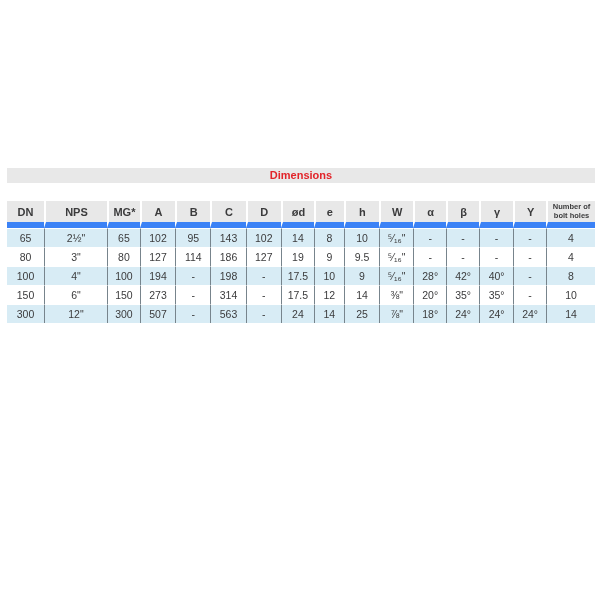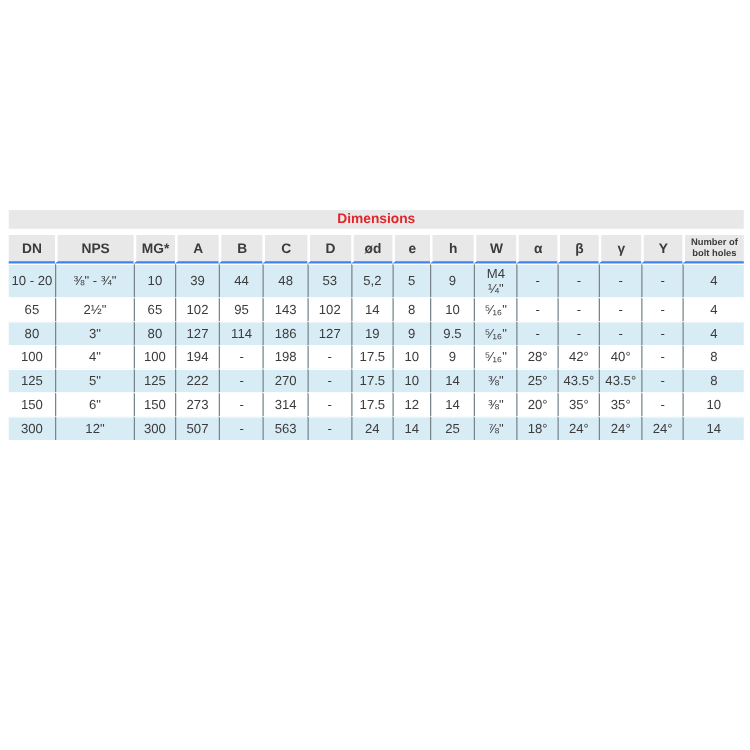"Dimensions" .title-band { margin-bottom: 5px -> 18px }
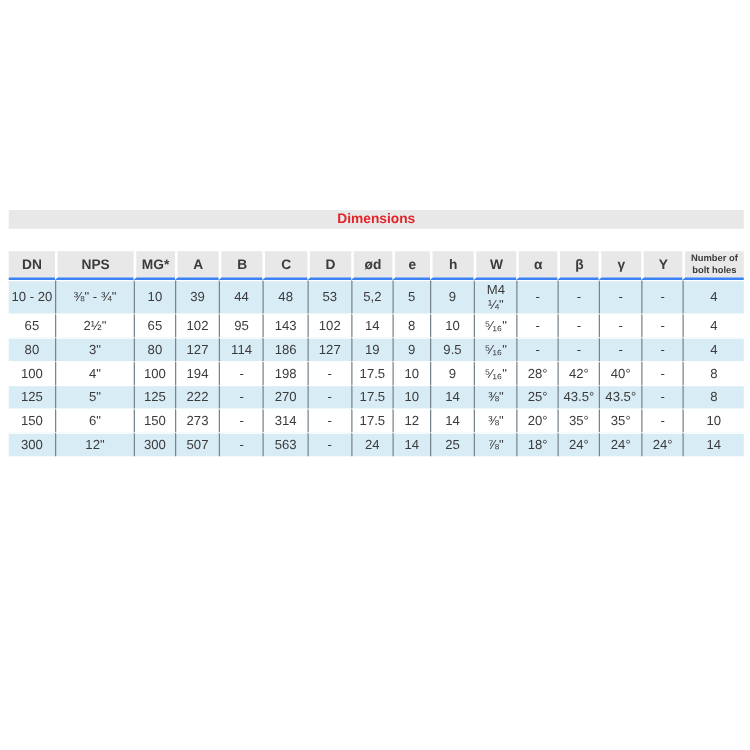"DN" table.dim-table th { border-bottom: 2px solid #3b82f6 -> 6px solid #3b82f6 }
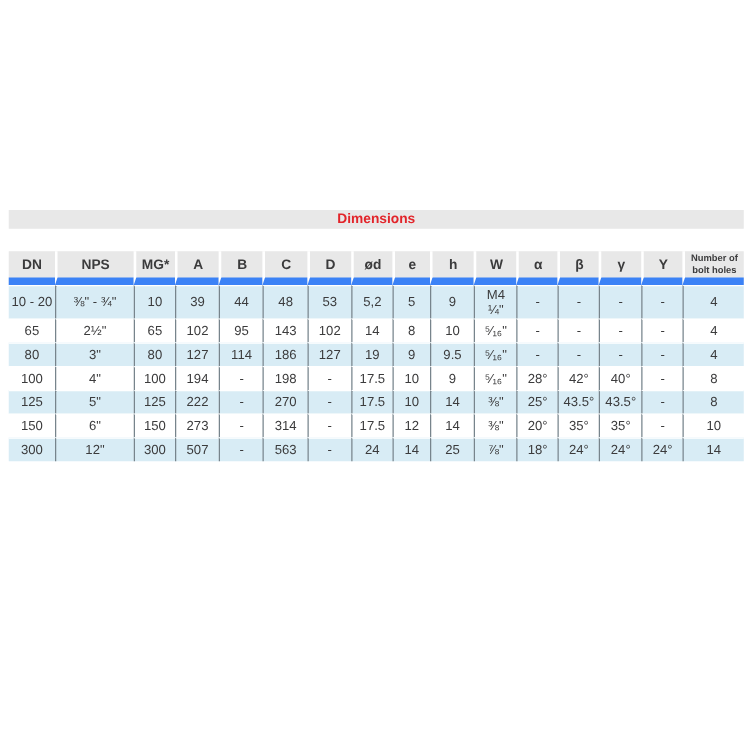"10 - 20" tr { html: <tr> <td>10 - 20</td> <td>⅜" - ¾"</td> <td>10</td> <td>39</td> <td>44</td> <td>48</td> <td>53</td> <td>5,2</td> <td>5</td> <td>9</td> <td>M4 ¼"</td> <td>-</td> <td>-</td> <td>-</td> <td>-</td> <td>4</td> </tr> -> none }
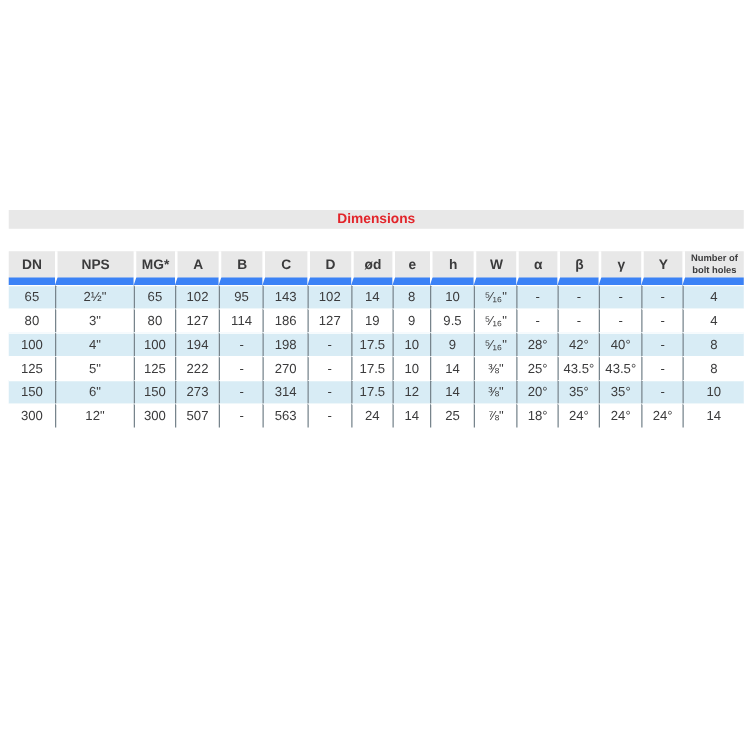"125" tr { html: <tr> <td>125</td> <td>5"</td> <td>125</td> <td>222</td> <td>-</td> <td>270</td> <td>-</td> <td>17.5</td> <td>10</td> <td>14</td> <td>⅜"</td> <td>25°</td> <td>43.5°</td> <td>43.5°</td> <td>-</td> <td>8</td> </tr> -> none }
